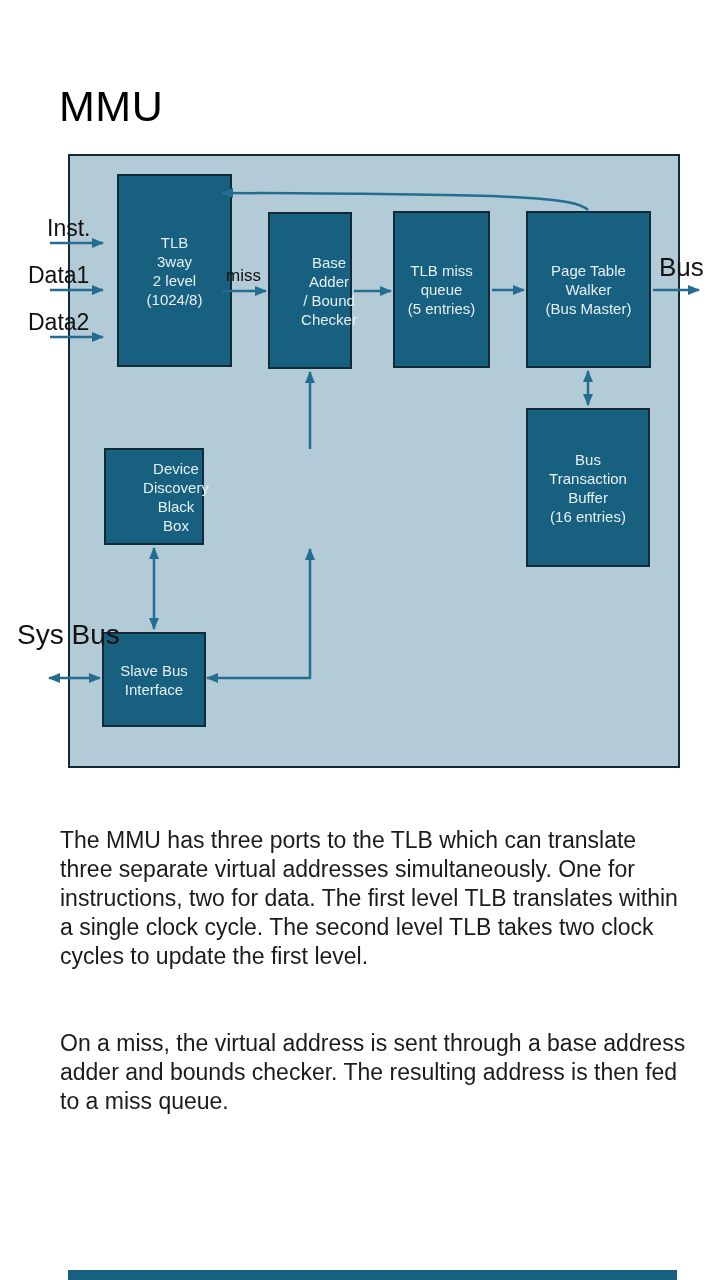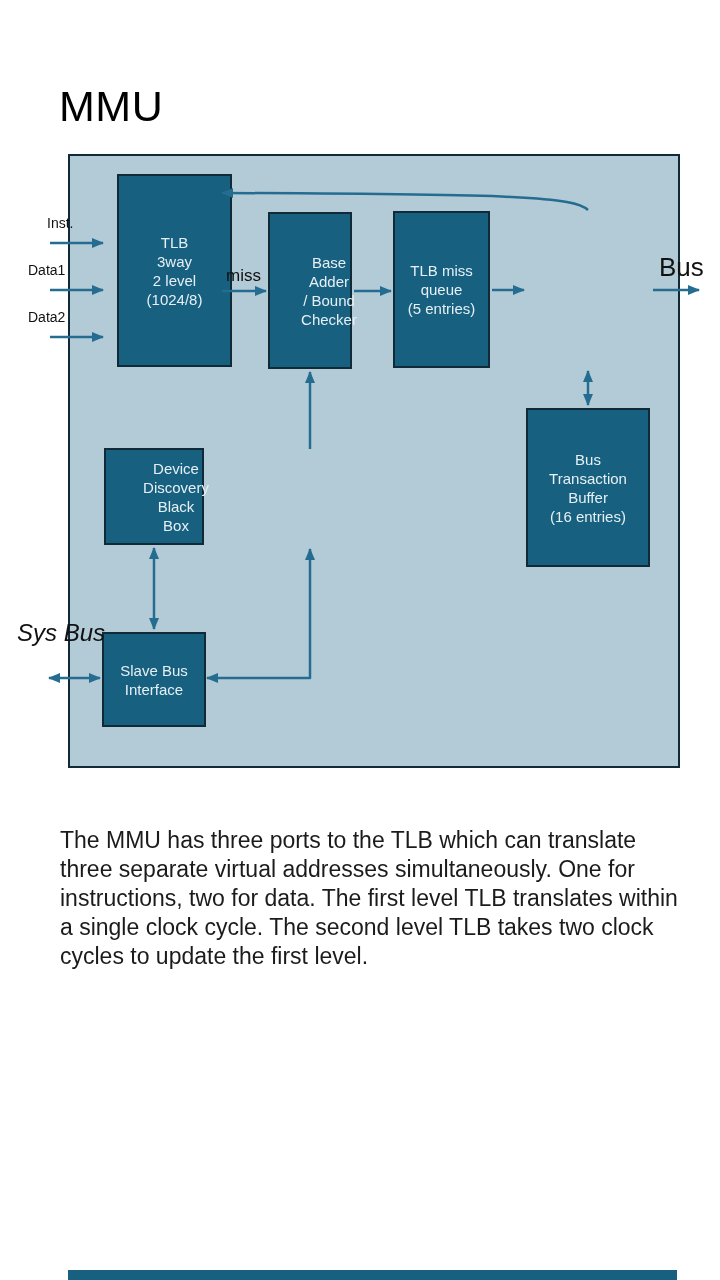"Inst." .plabel { font-size: 14px -> 23px }
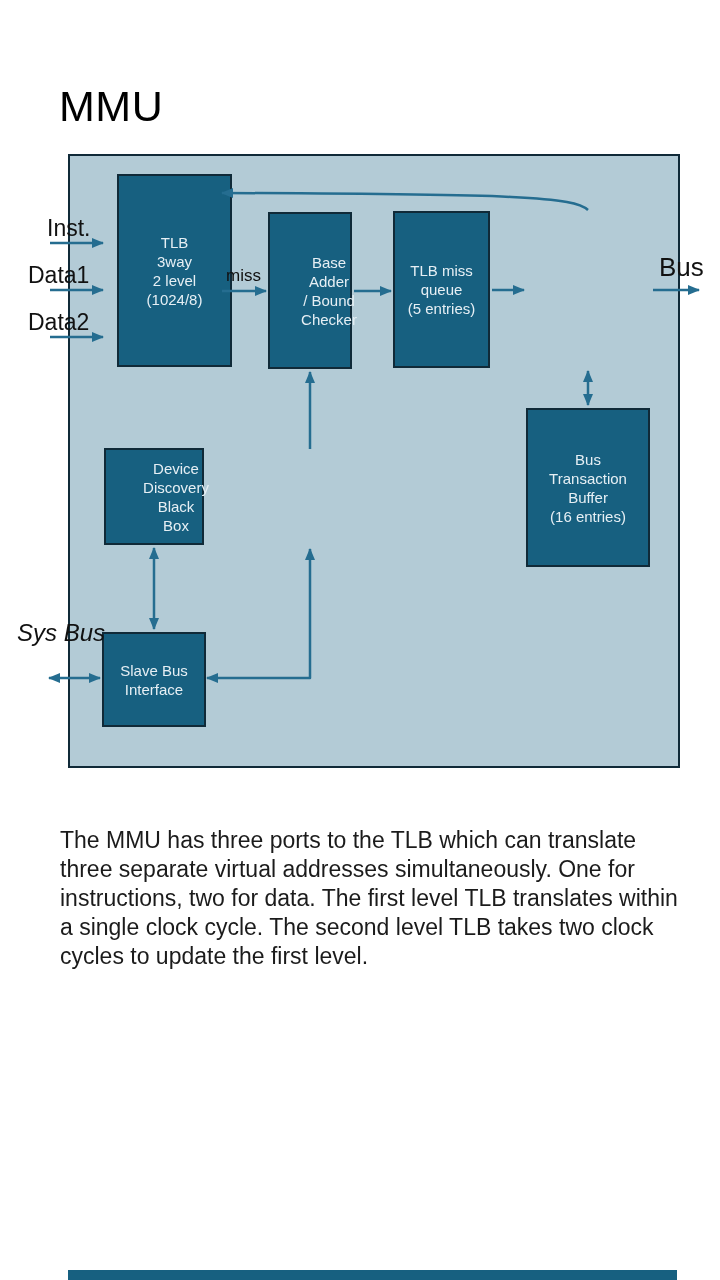"Page Table" div.node { html: none -> <div>Page Table Walker (Bus Master)</div> }
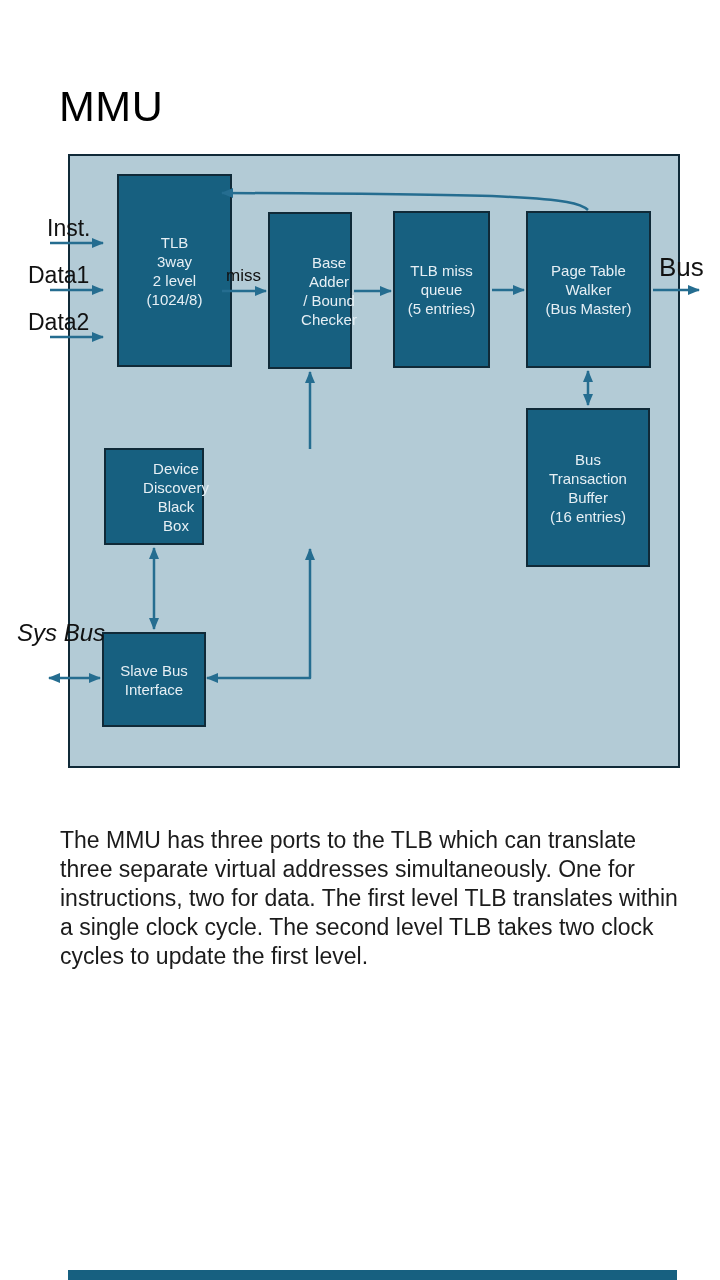"Sys Bus" .plabel.med { font-size: 24px -> 28px; font-style: italic -> none }
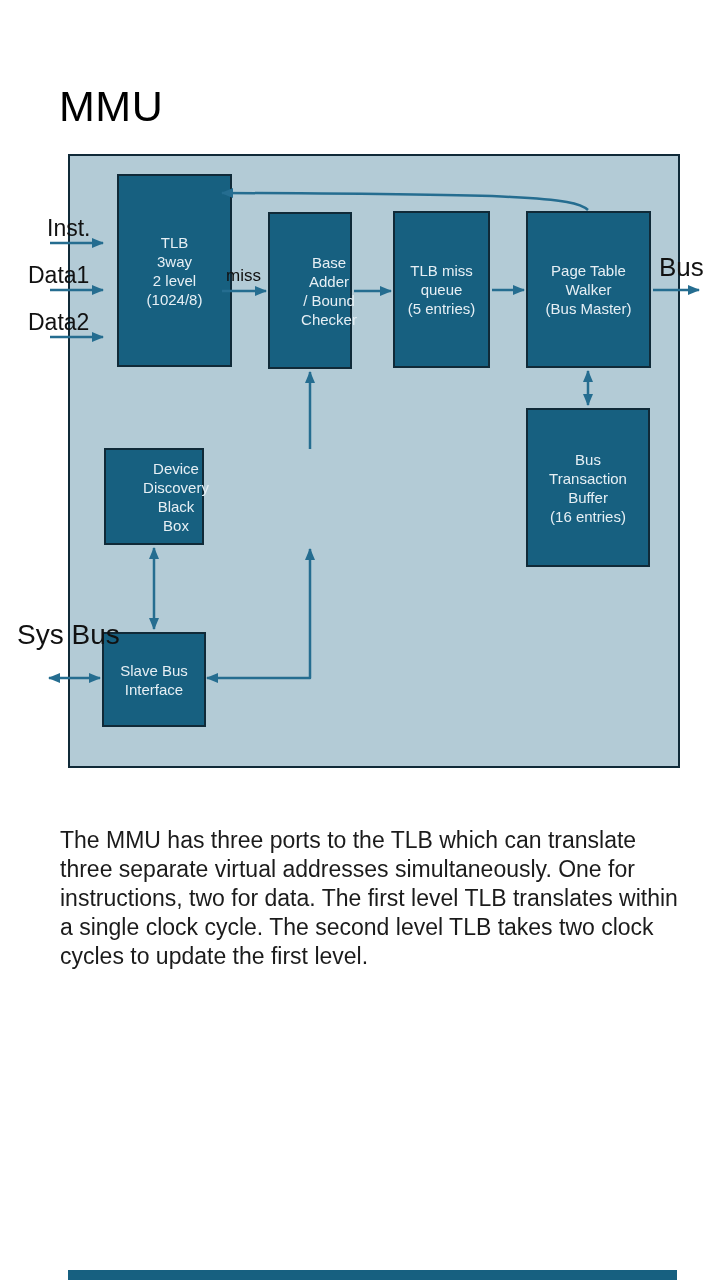"On a miss, the virtual" p { html: none -> <p>On a miss, the virtual address is sent through a base address adder and bounds checker. The resulting address is then fed to a miss queue.</p> }
